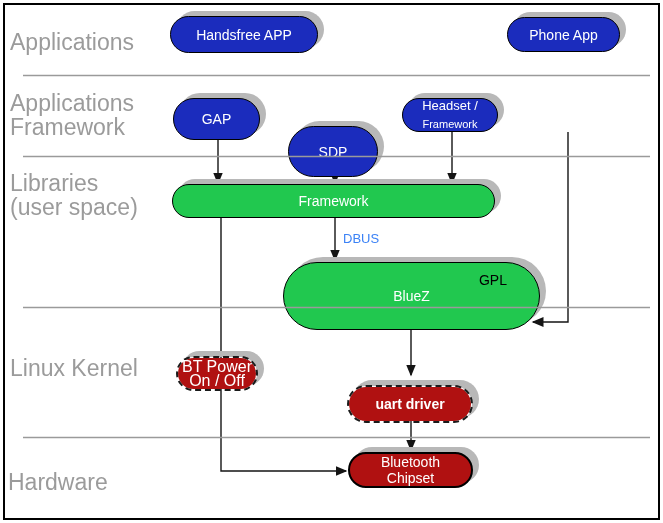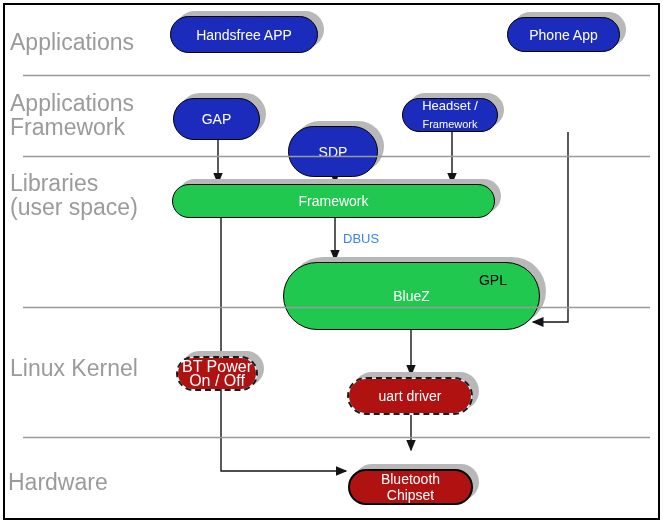"uart driver" #n-uart { font-weight: none -> bold; top: 377px -> 385px }
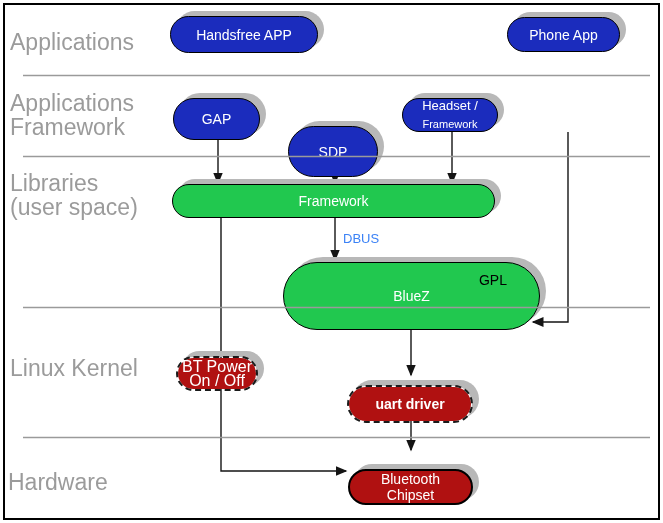"Bluetooth" .red.solid { margin-top: 17px -> none }
